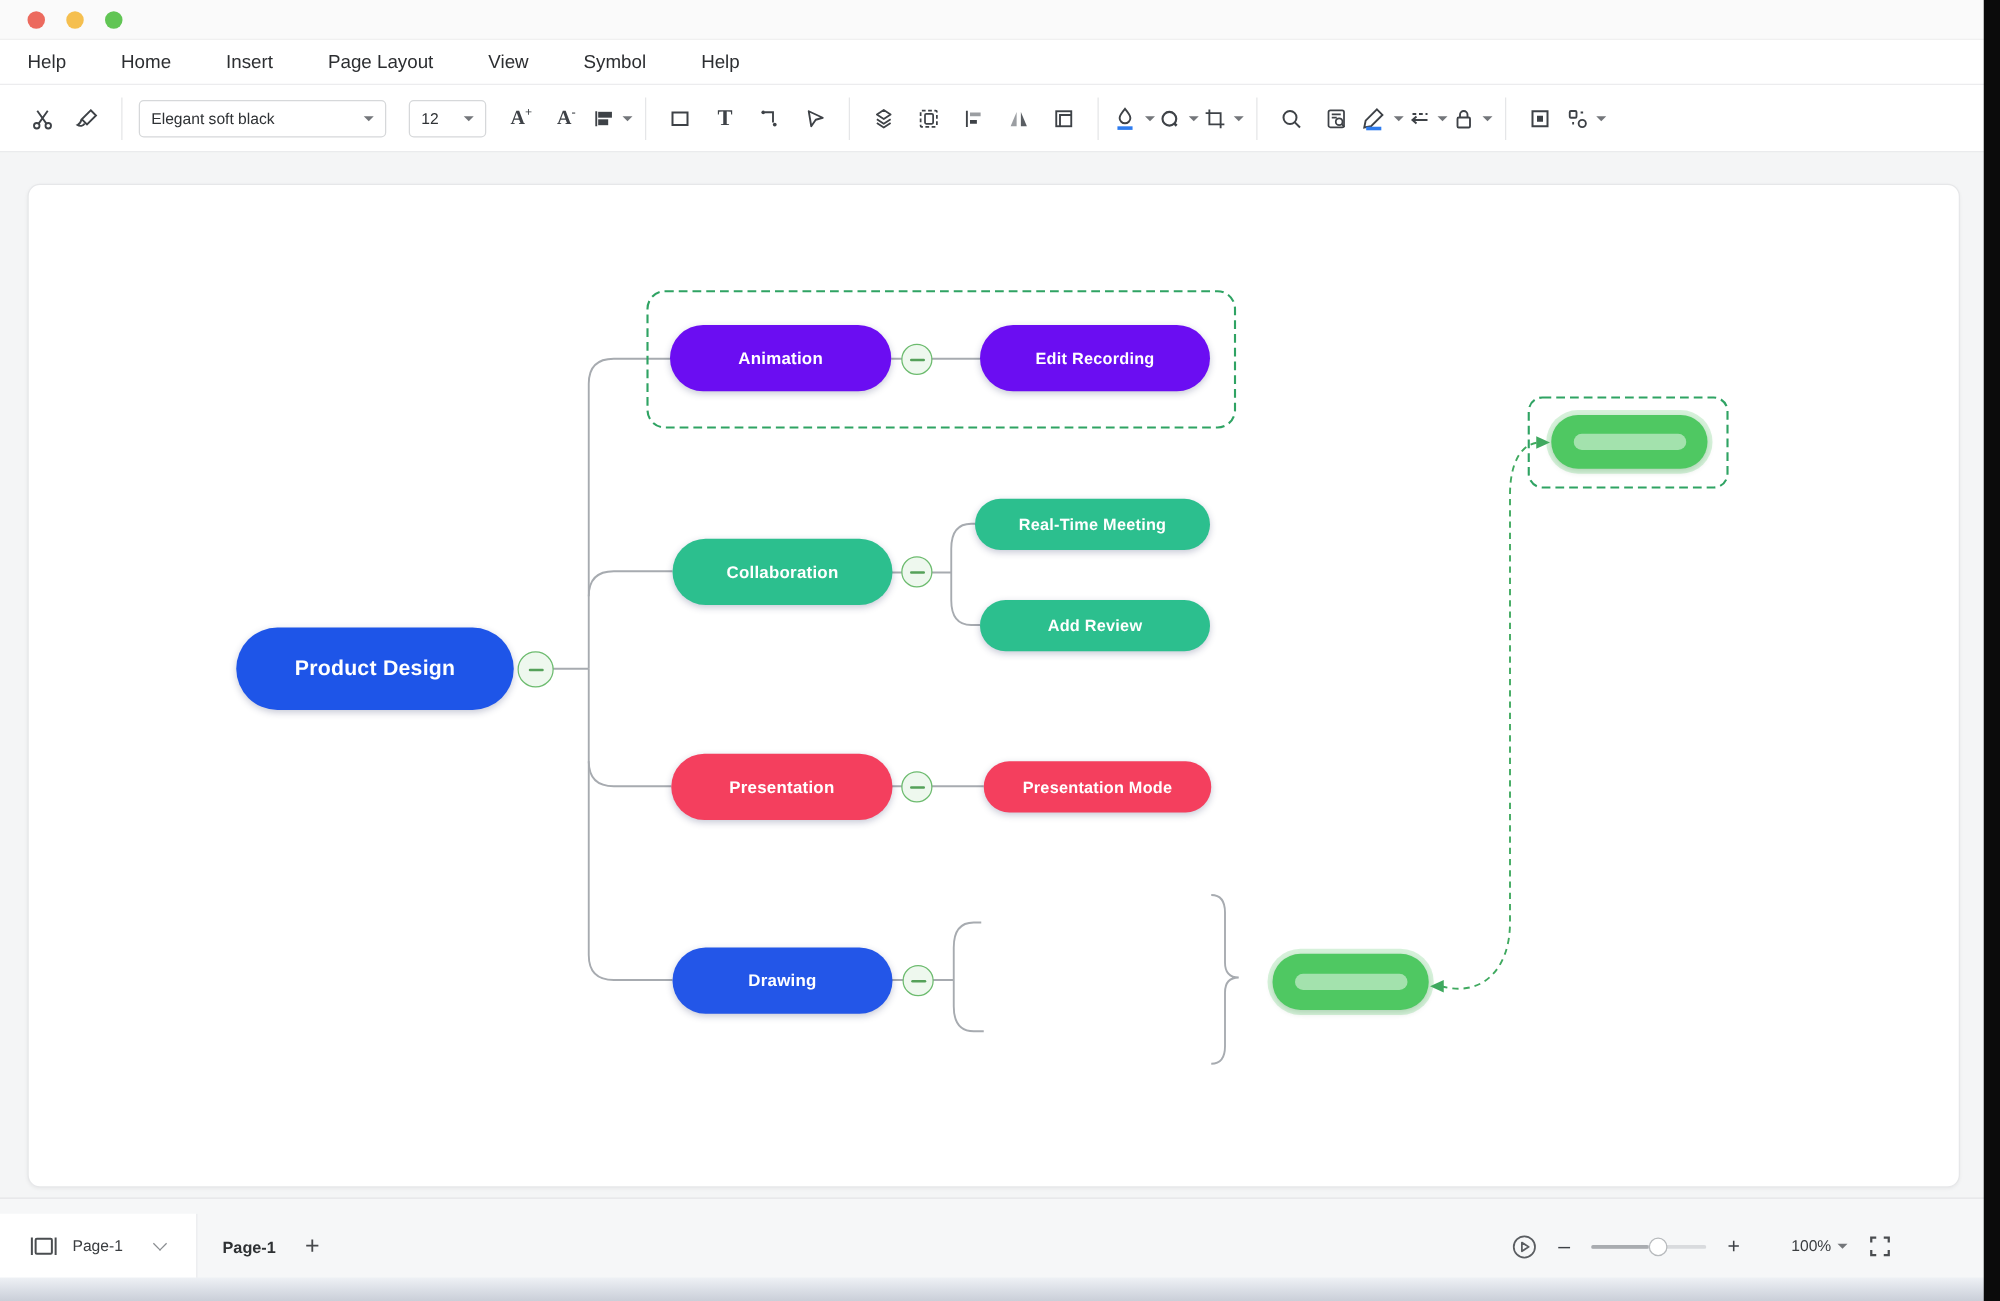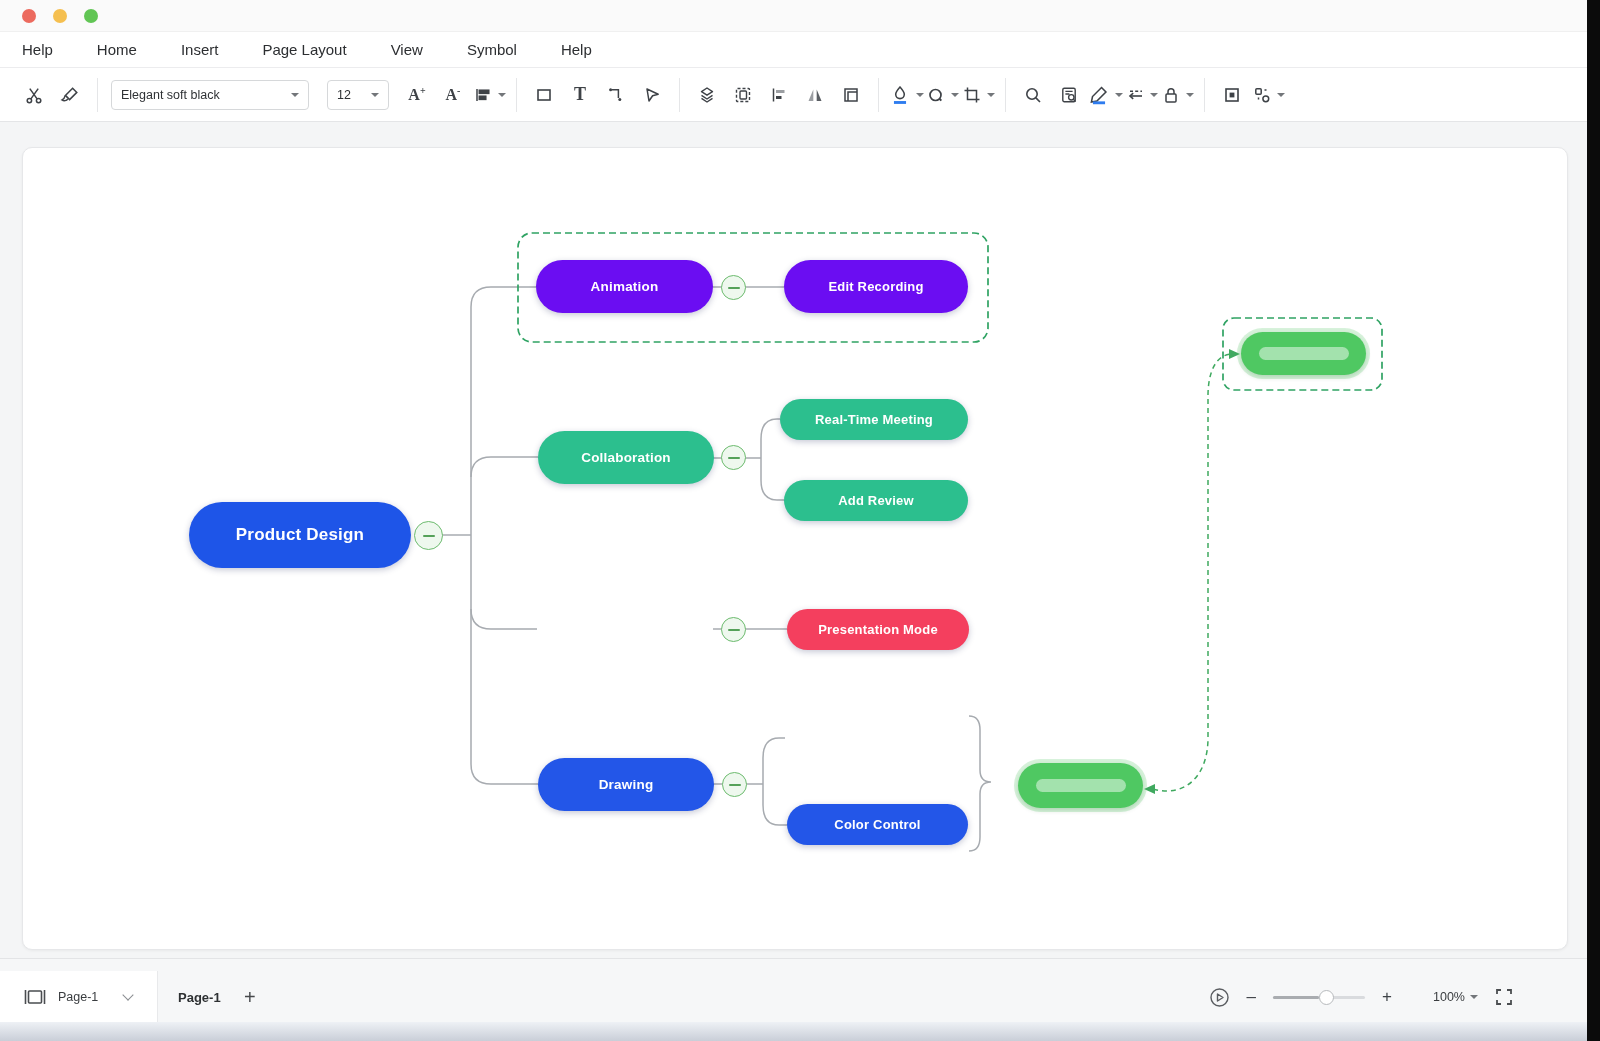"Presentation" div.node { html: none -> <div>Presentation</div> }
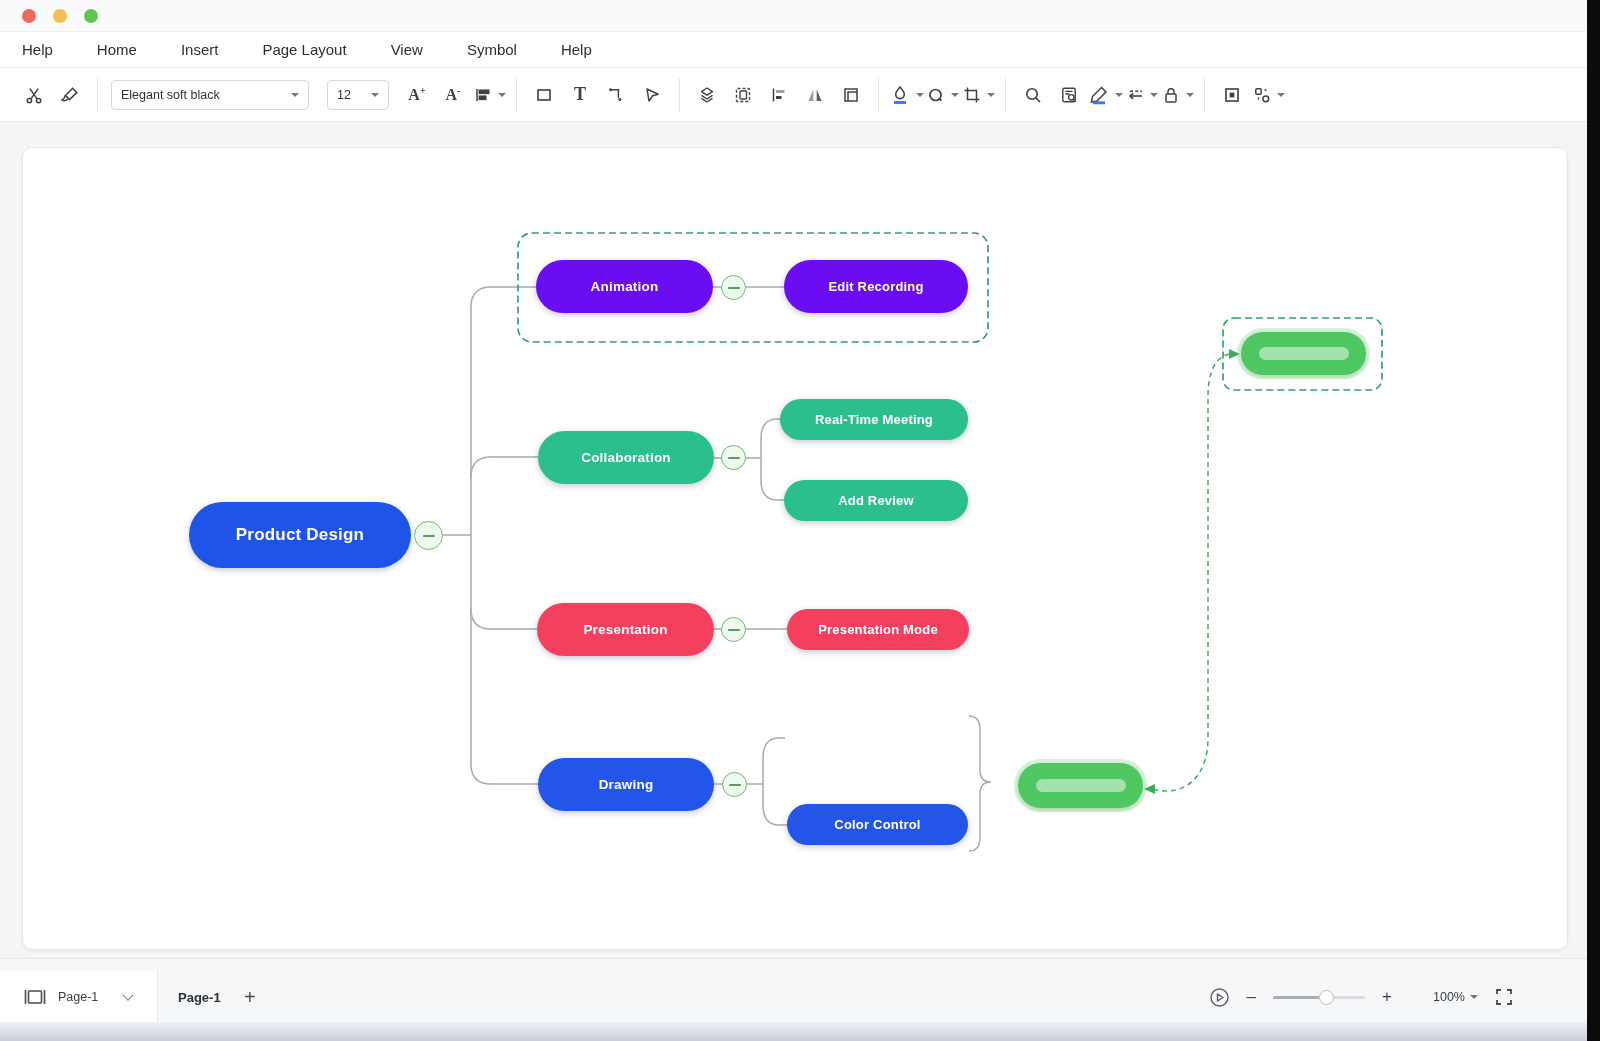"Color Control" div.node { html: <div>Color Control</div> -> none }
